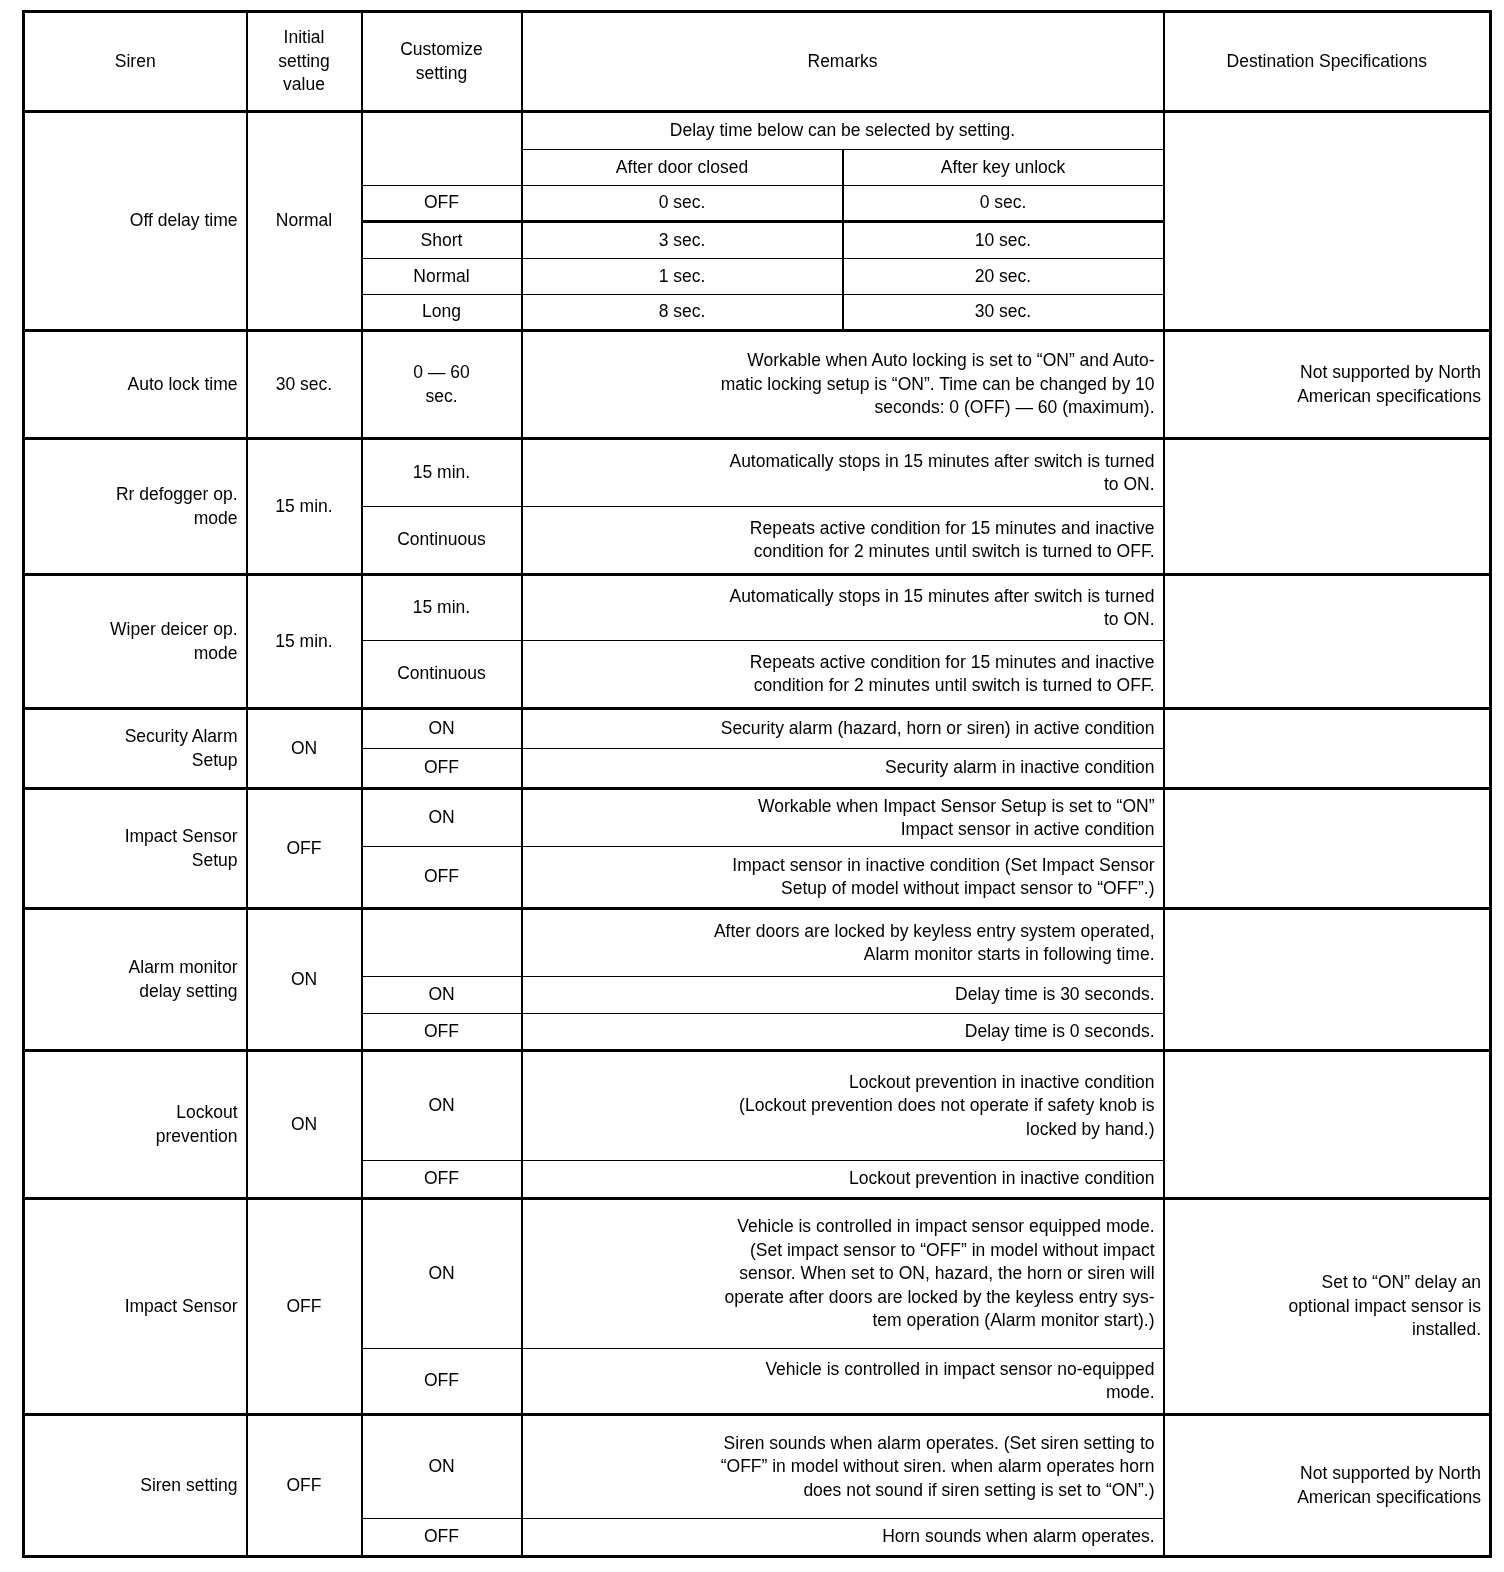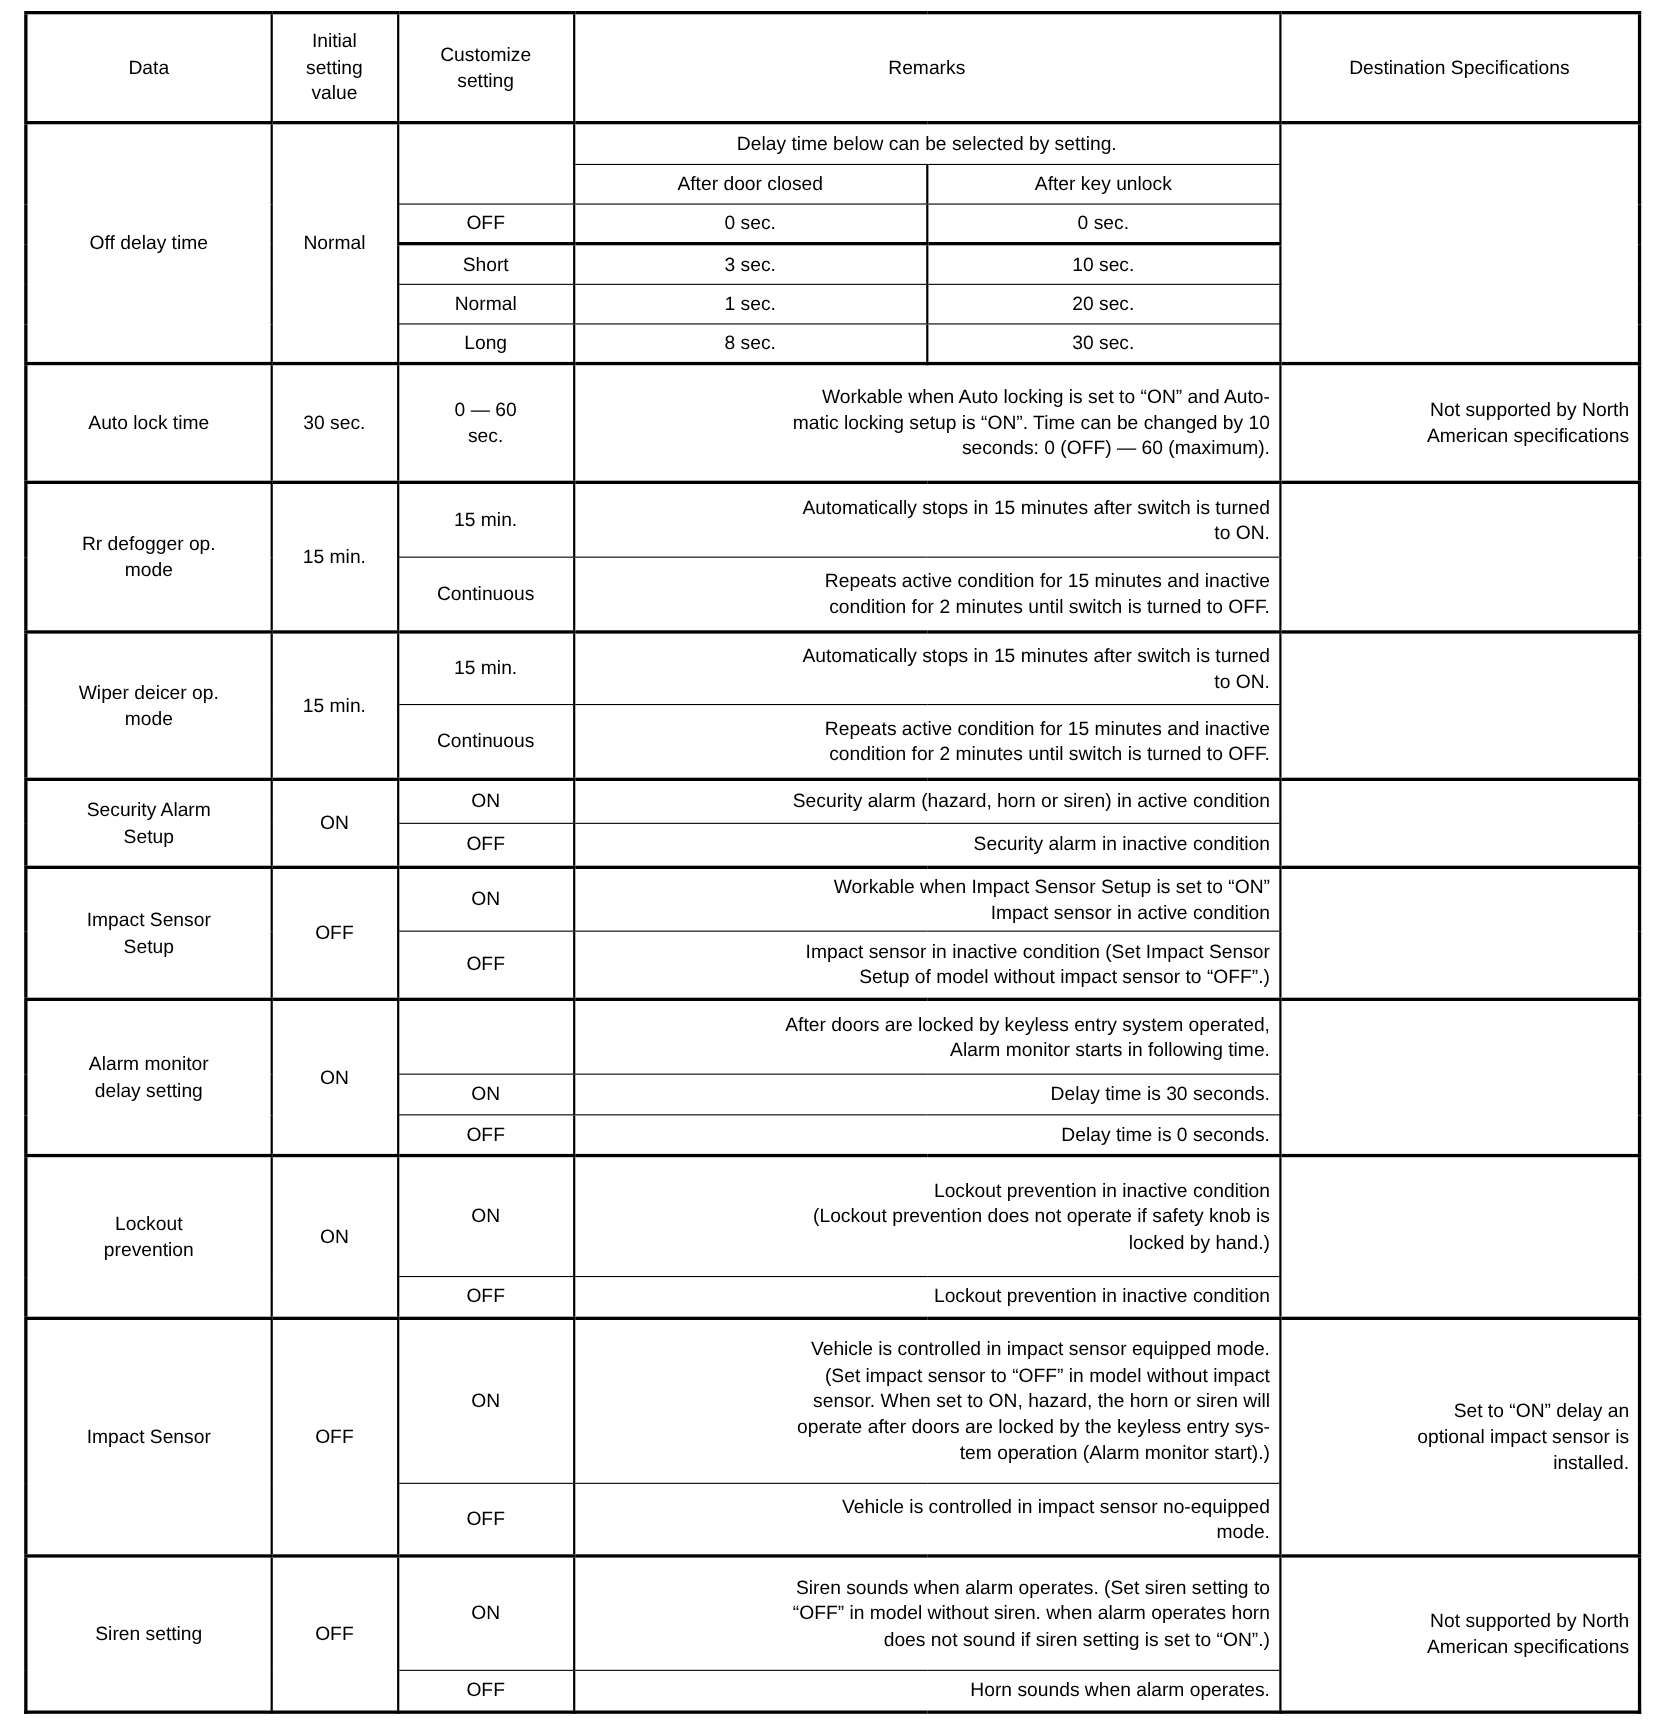"Data" th.c { text: Data -> Siren }
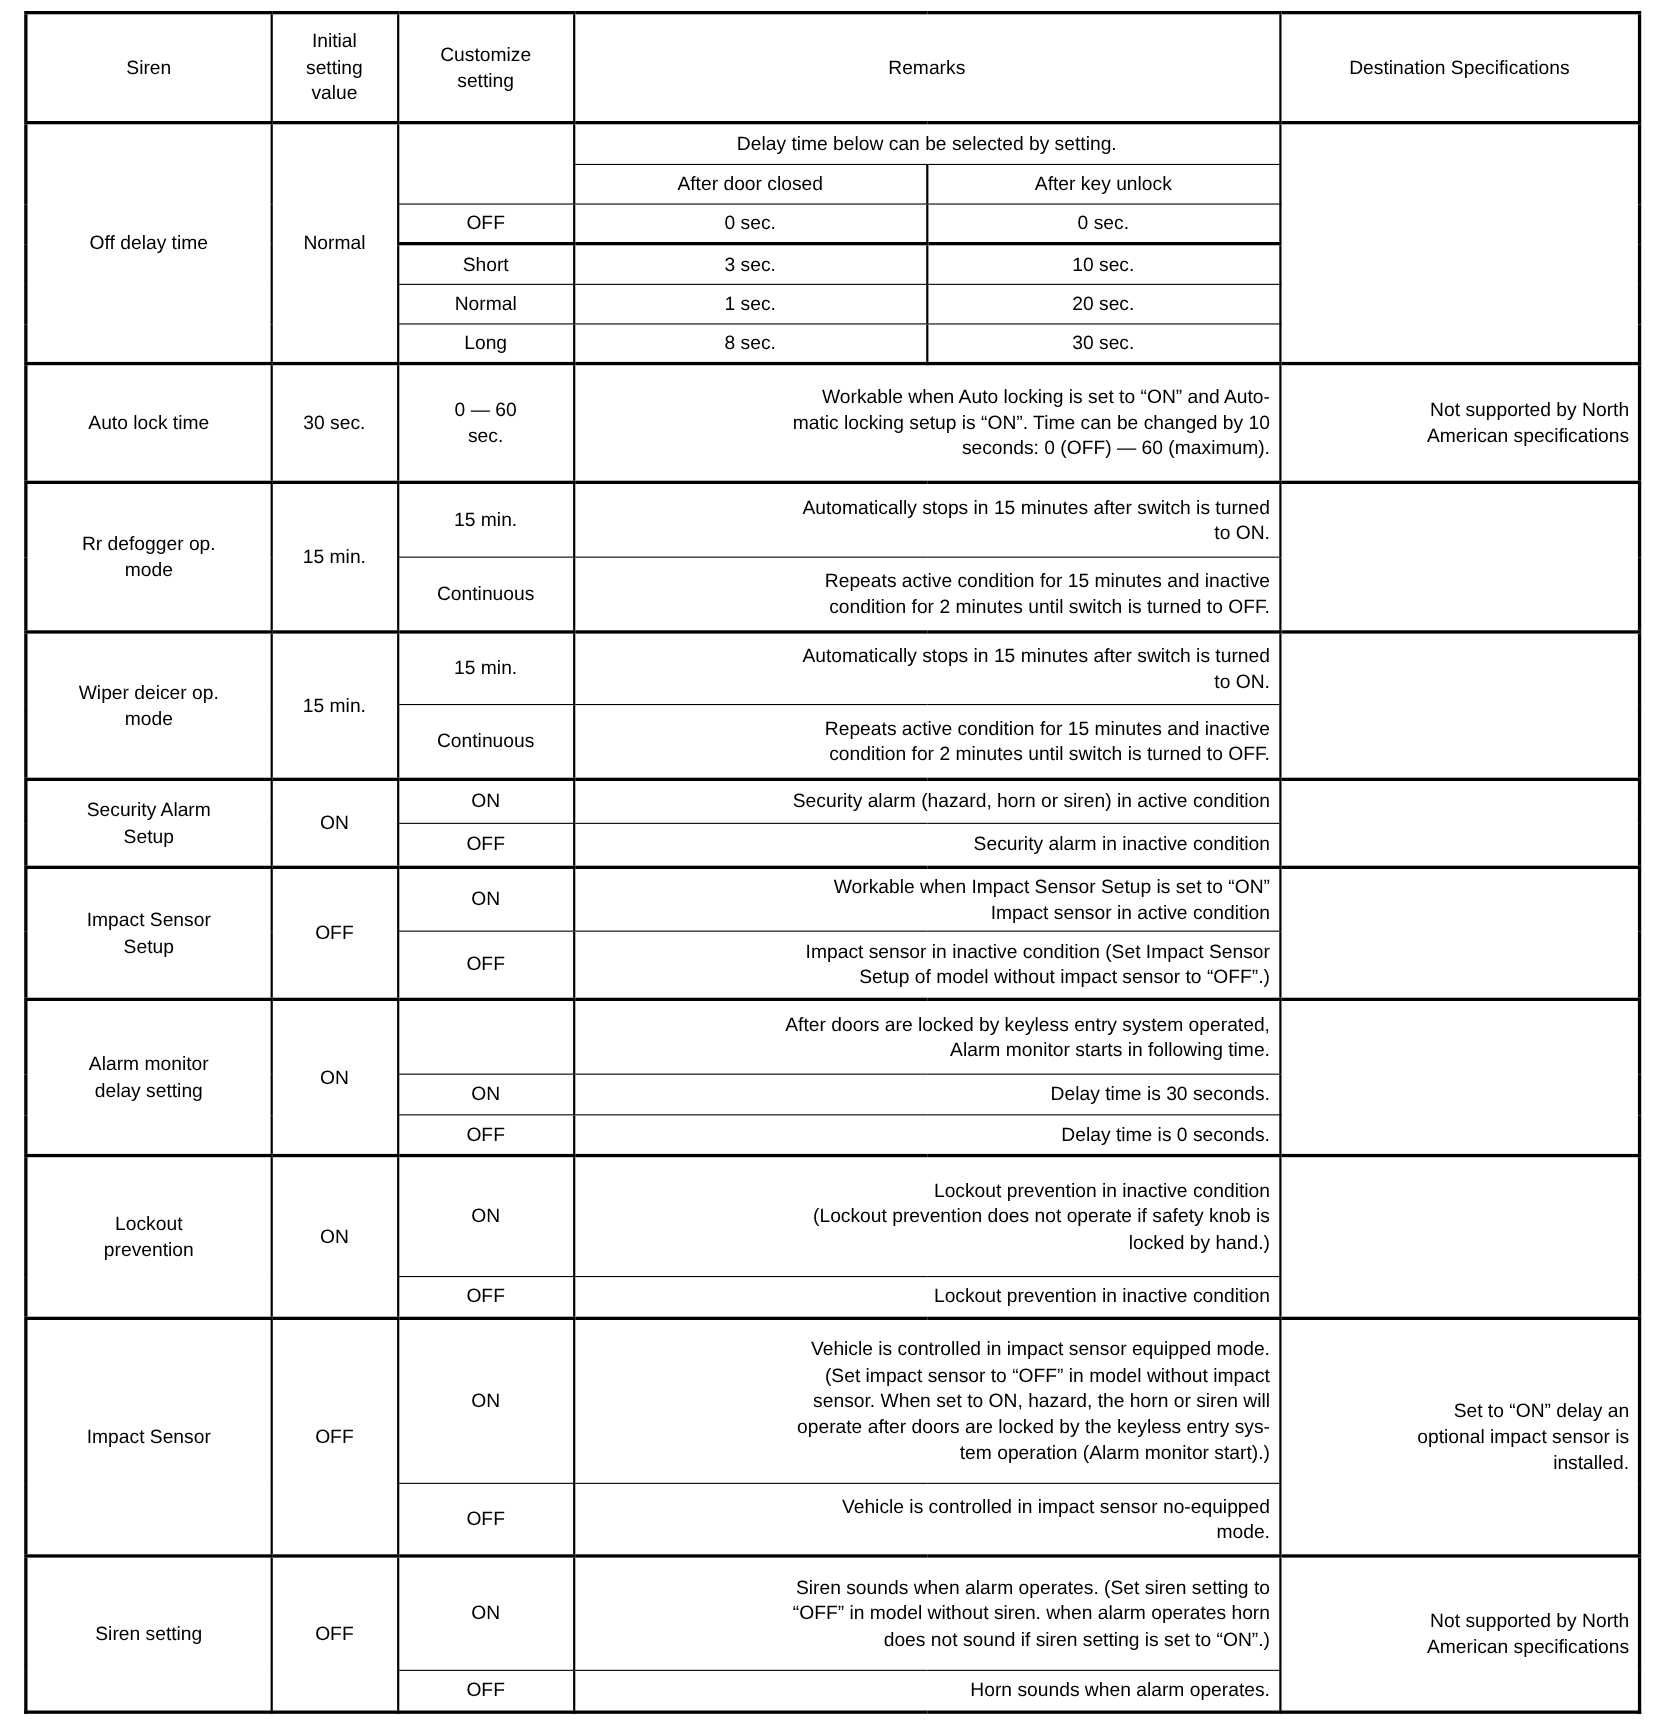"Off delay time" .lft { text-align: center -> right }
